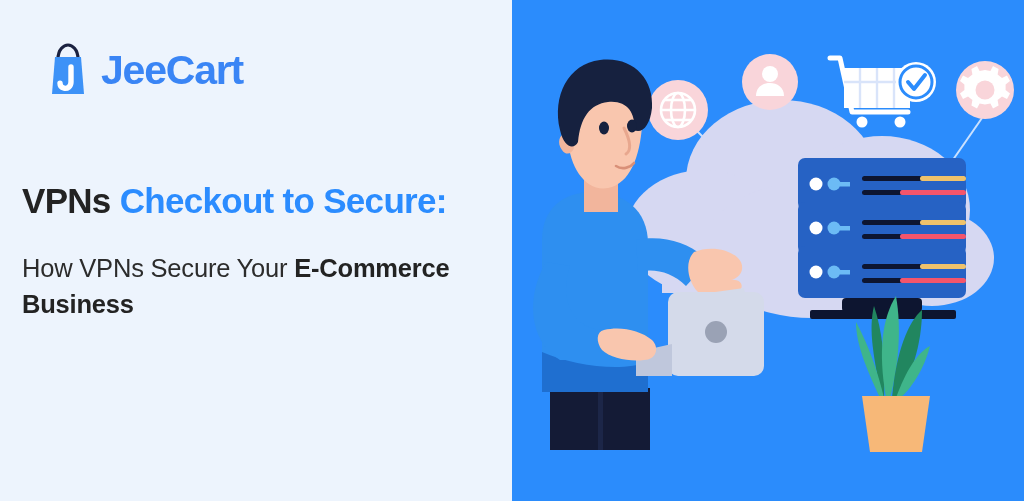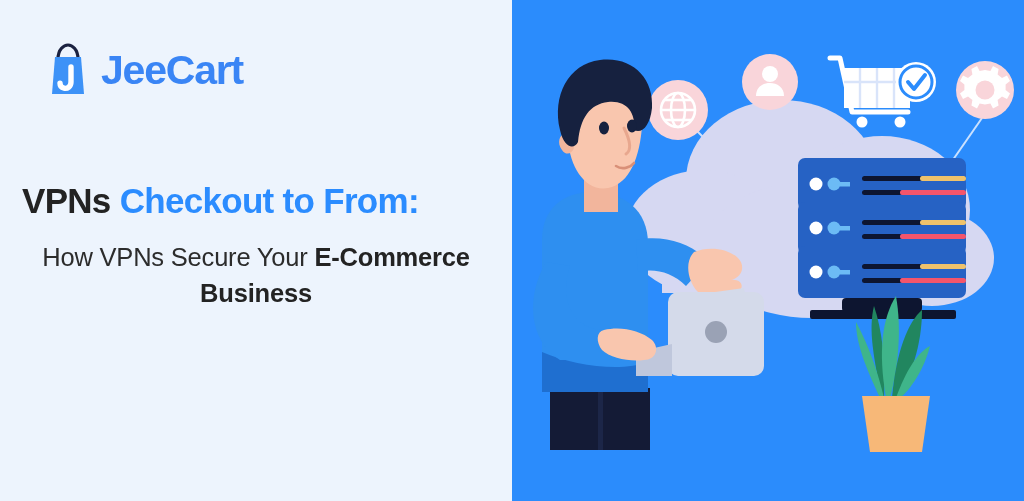"Checkout to From:" span.hl-accent { text: From -> Secure }
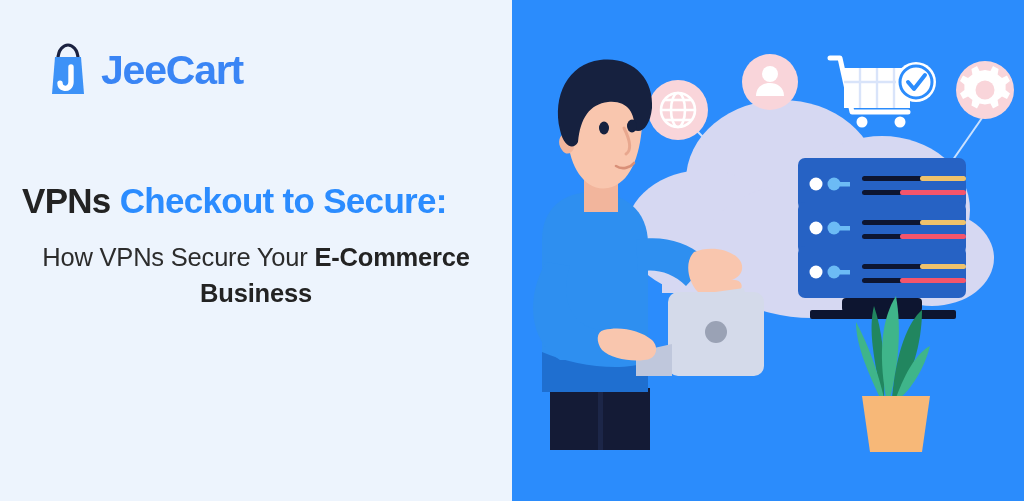"How VPNs Secure Your E-Commerce" .headline-2 { margin-top: 15px -> 26px; text-align: center -> none }
